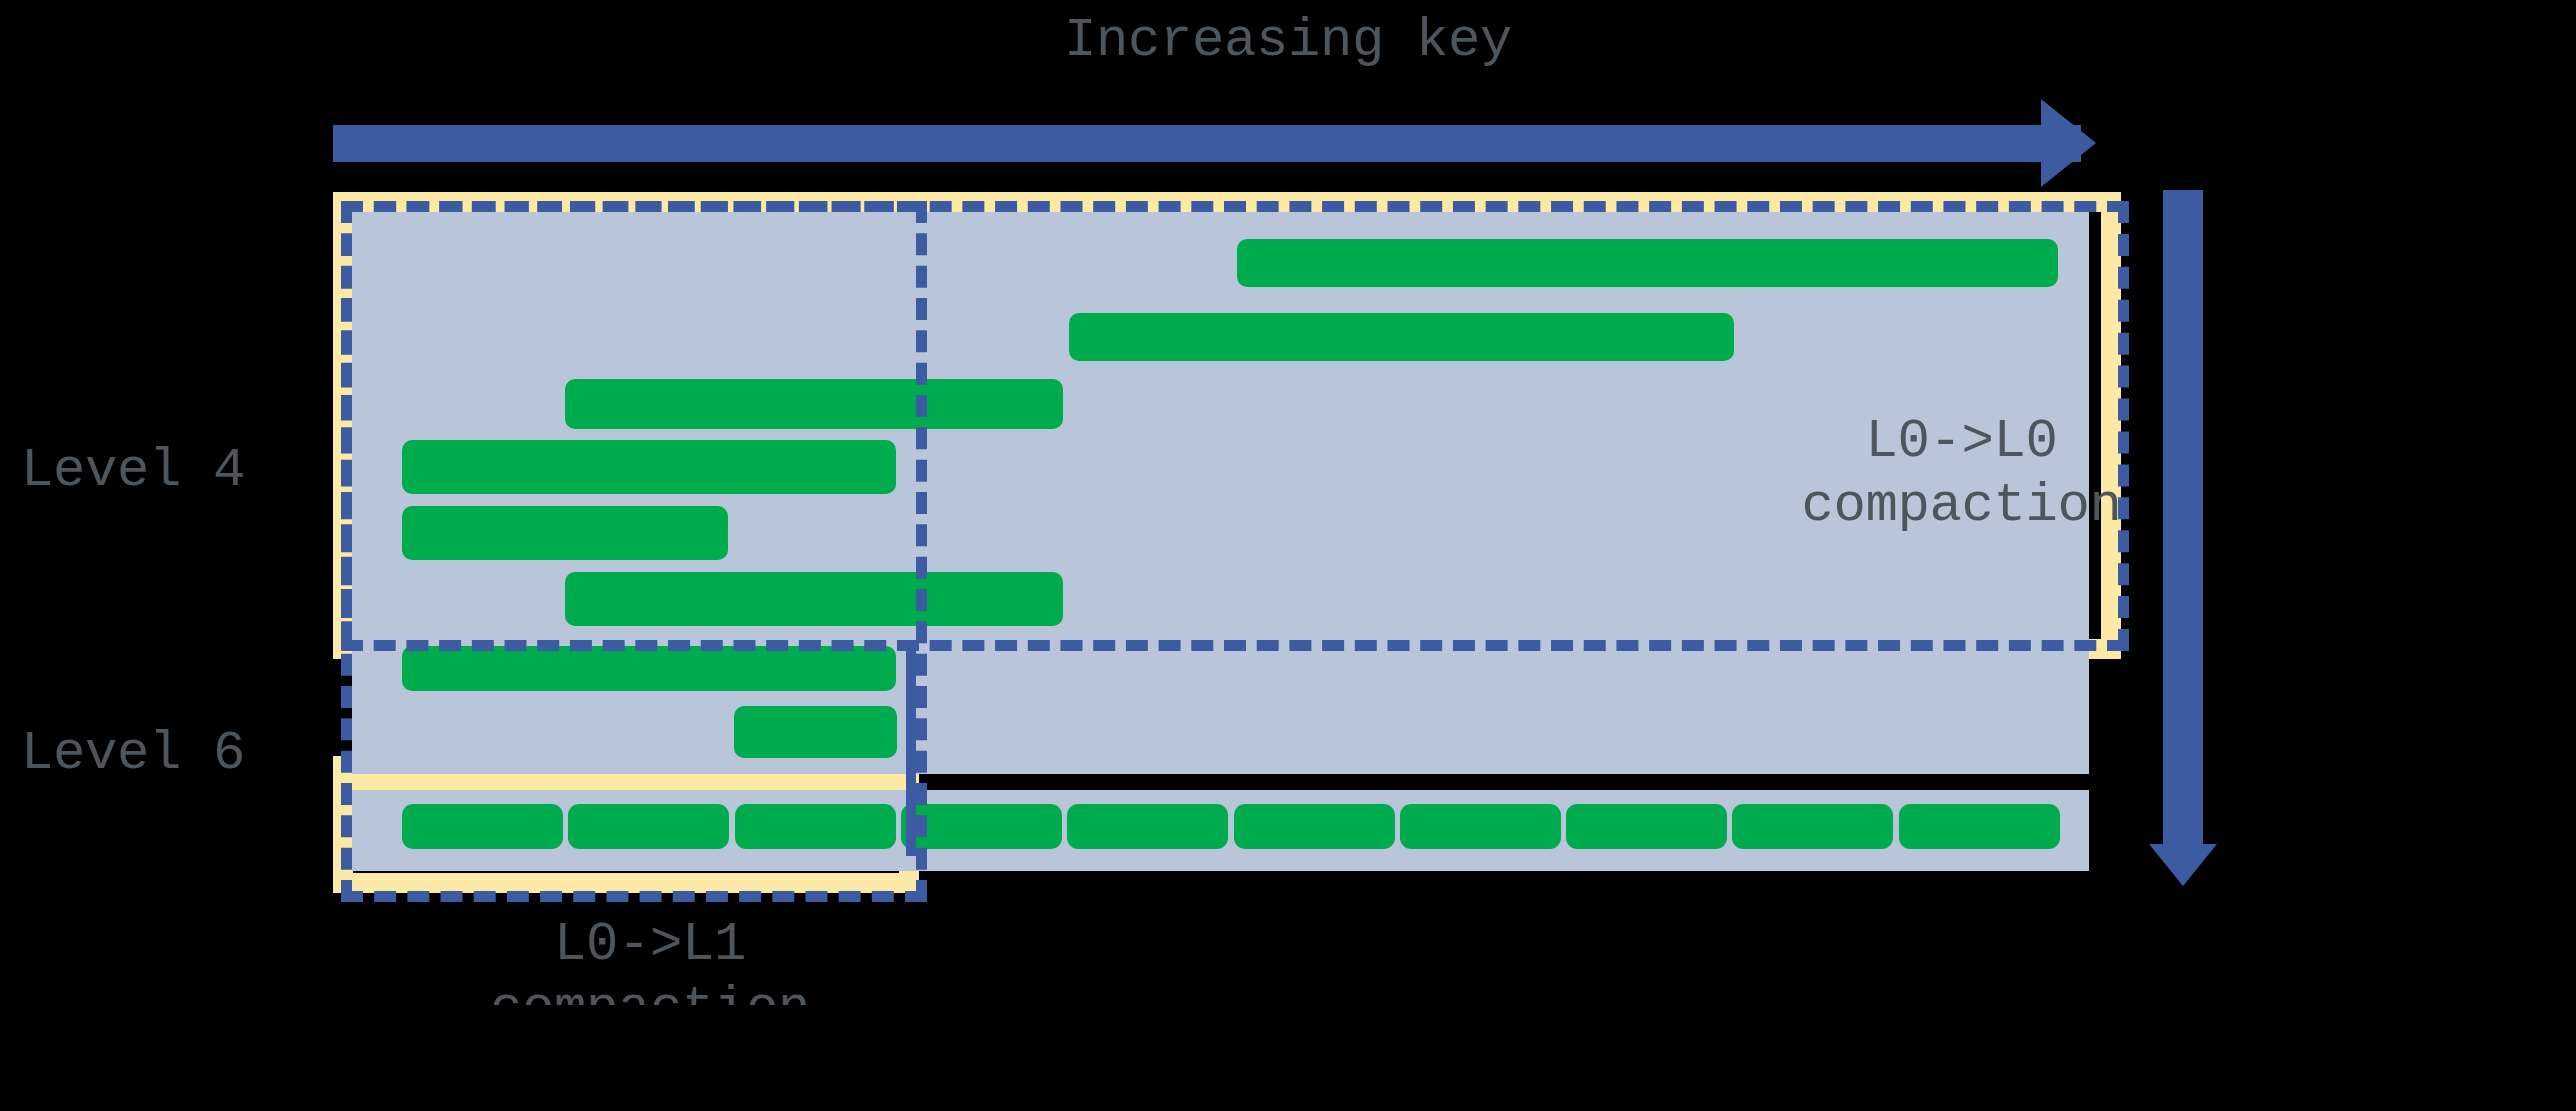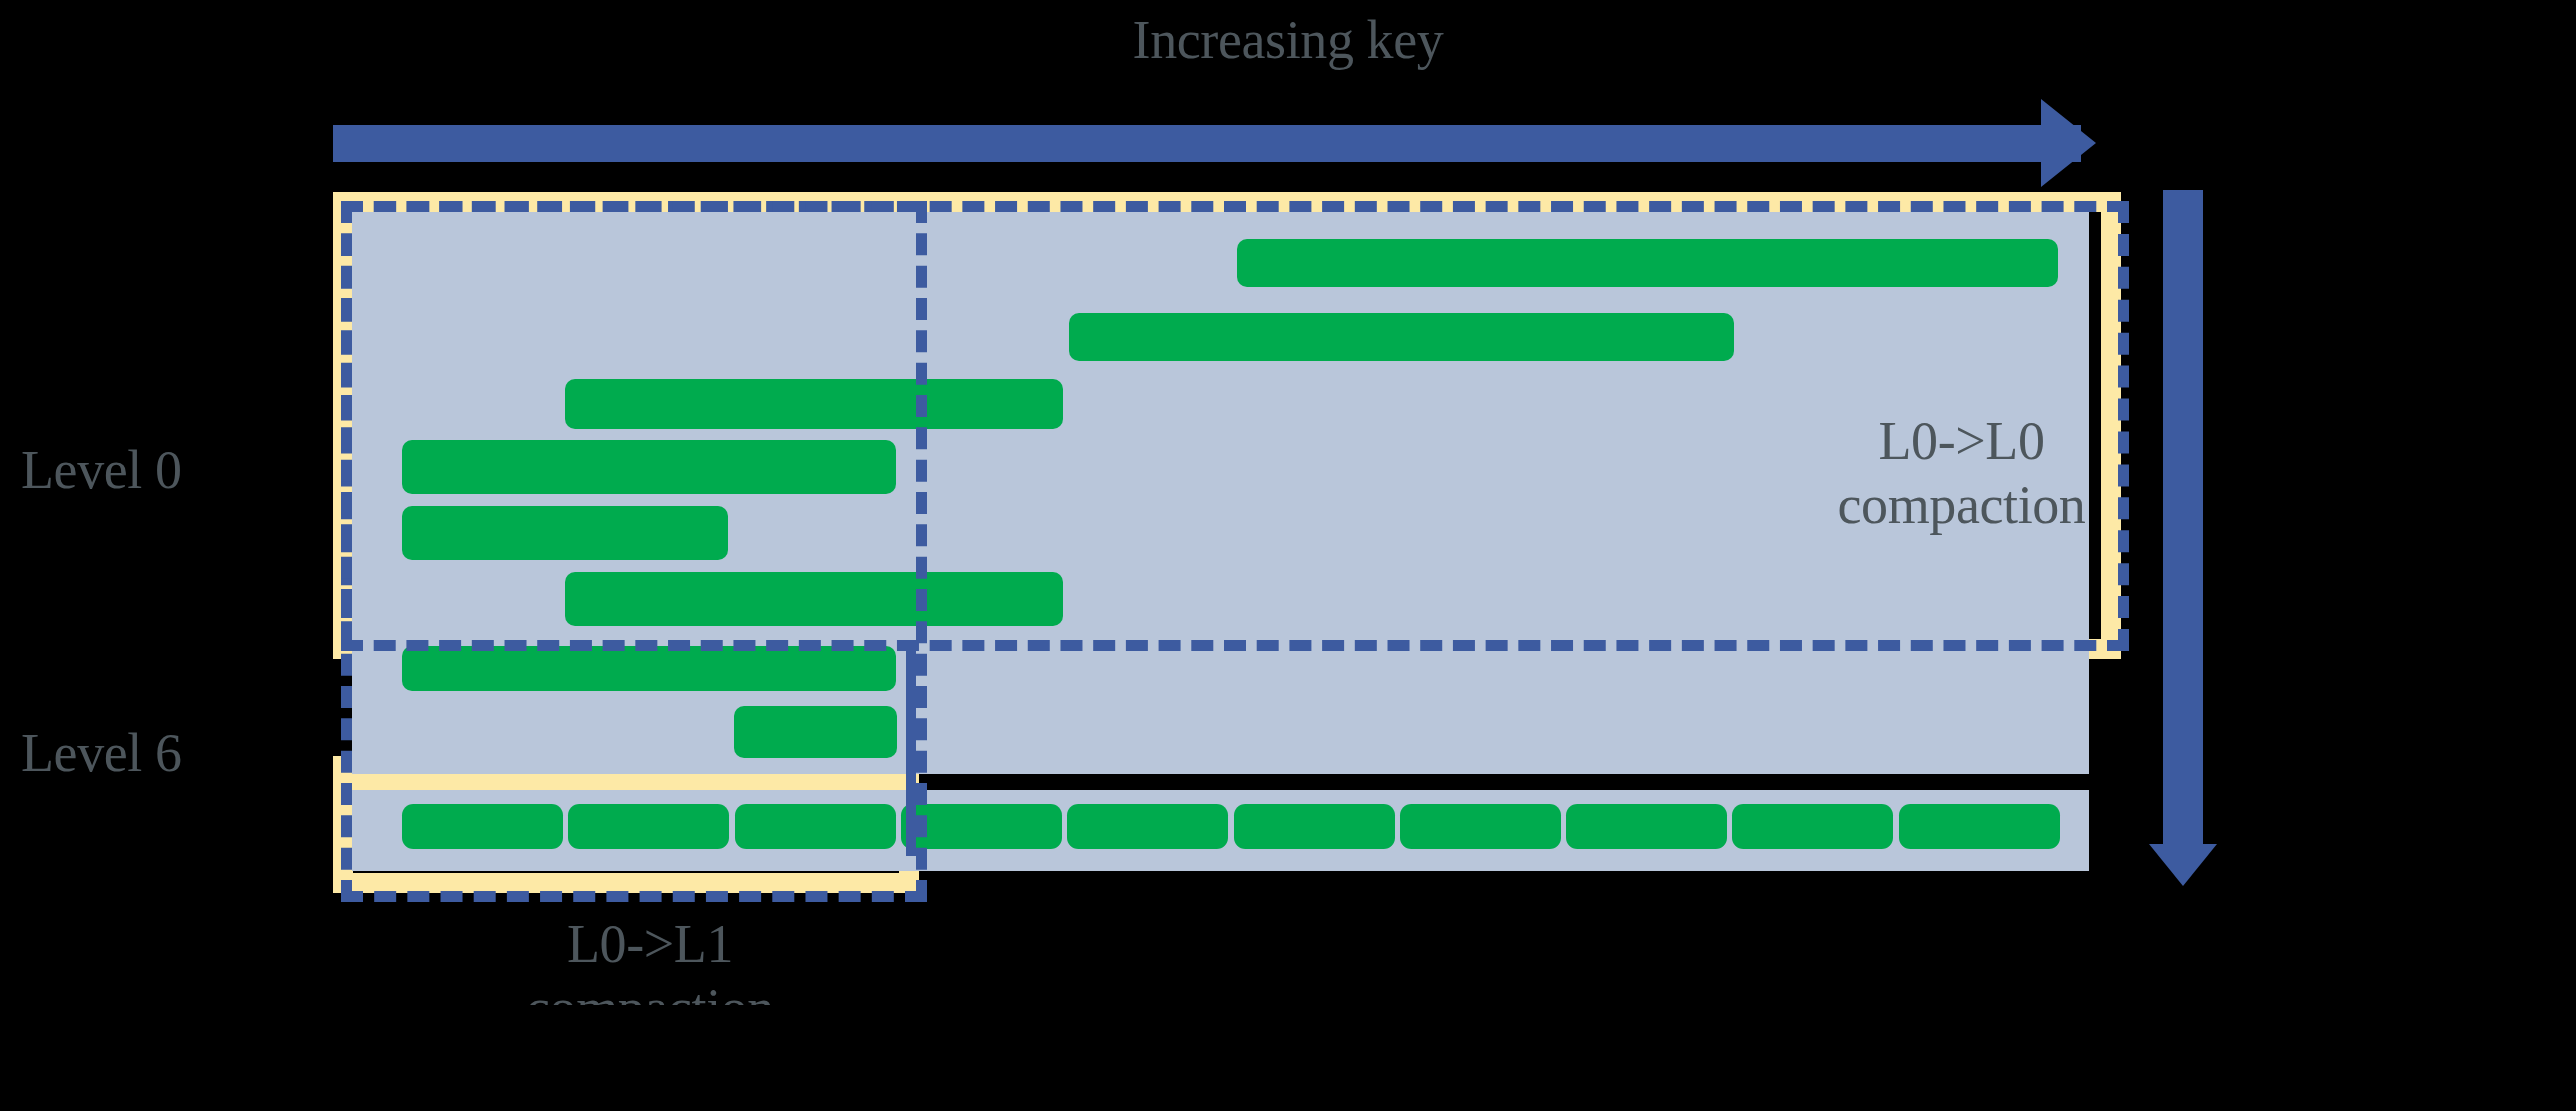"Increasing key" #stage { font-family: Liberation Serif, serif -> Liberation Mono, monospace }
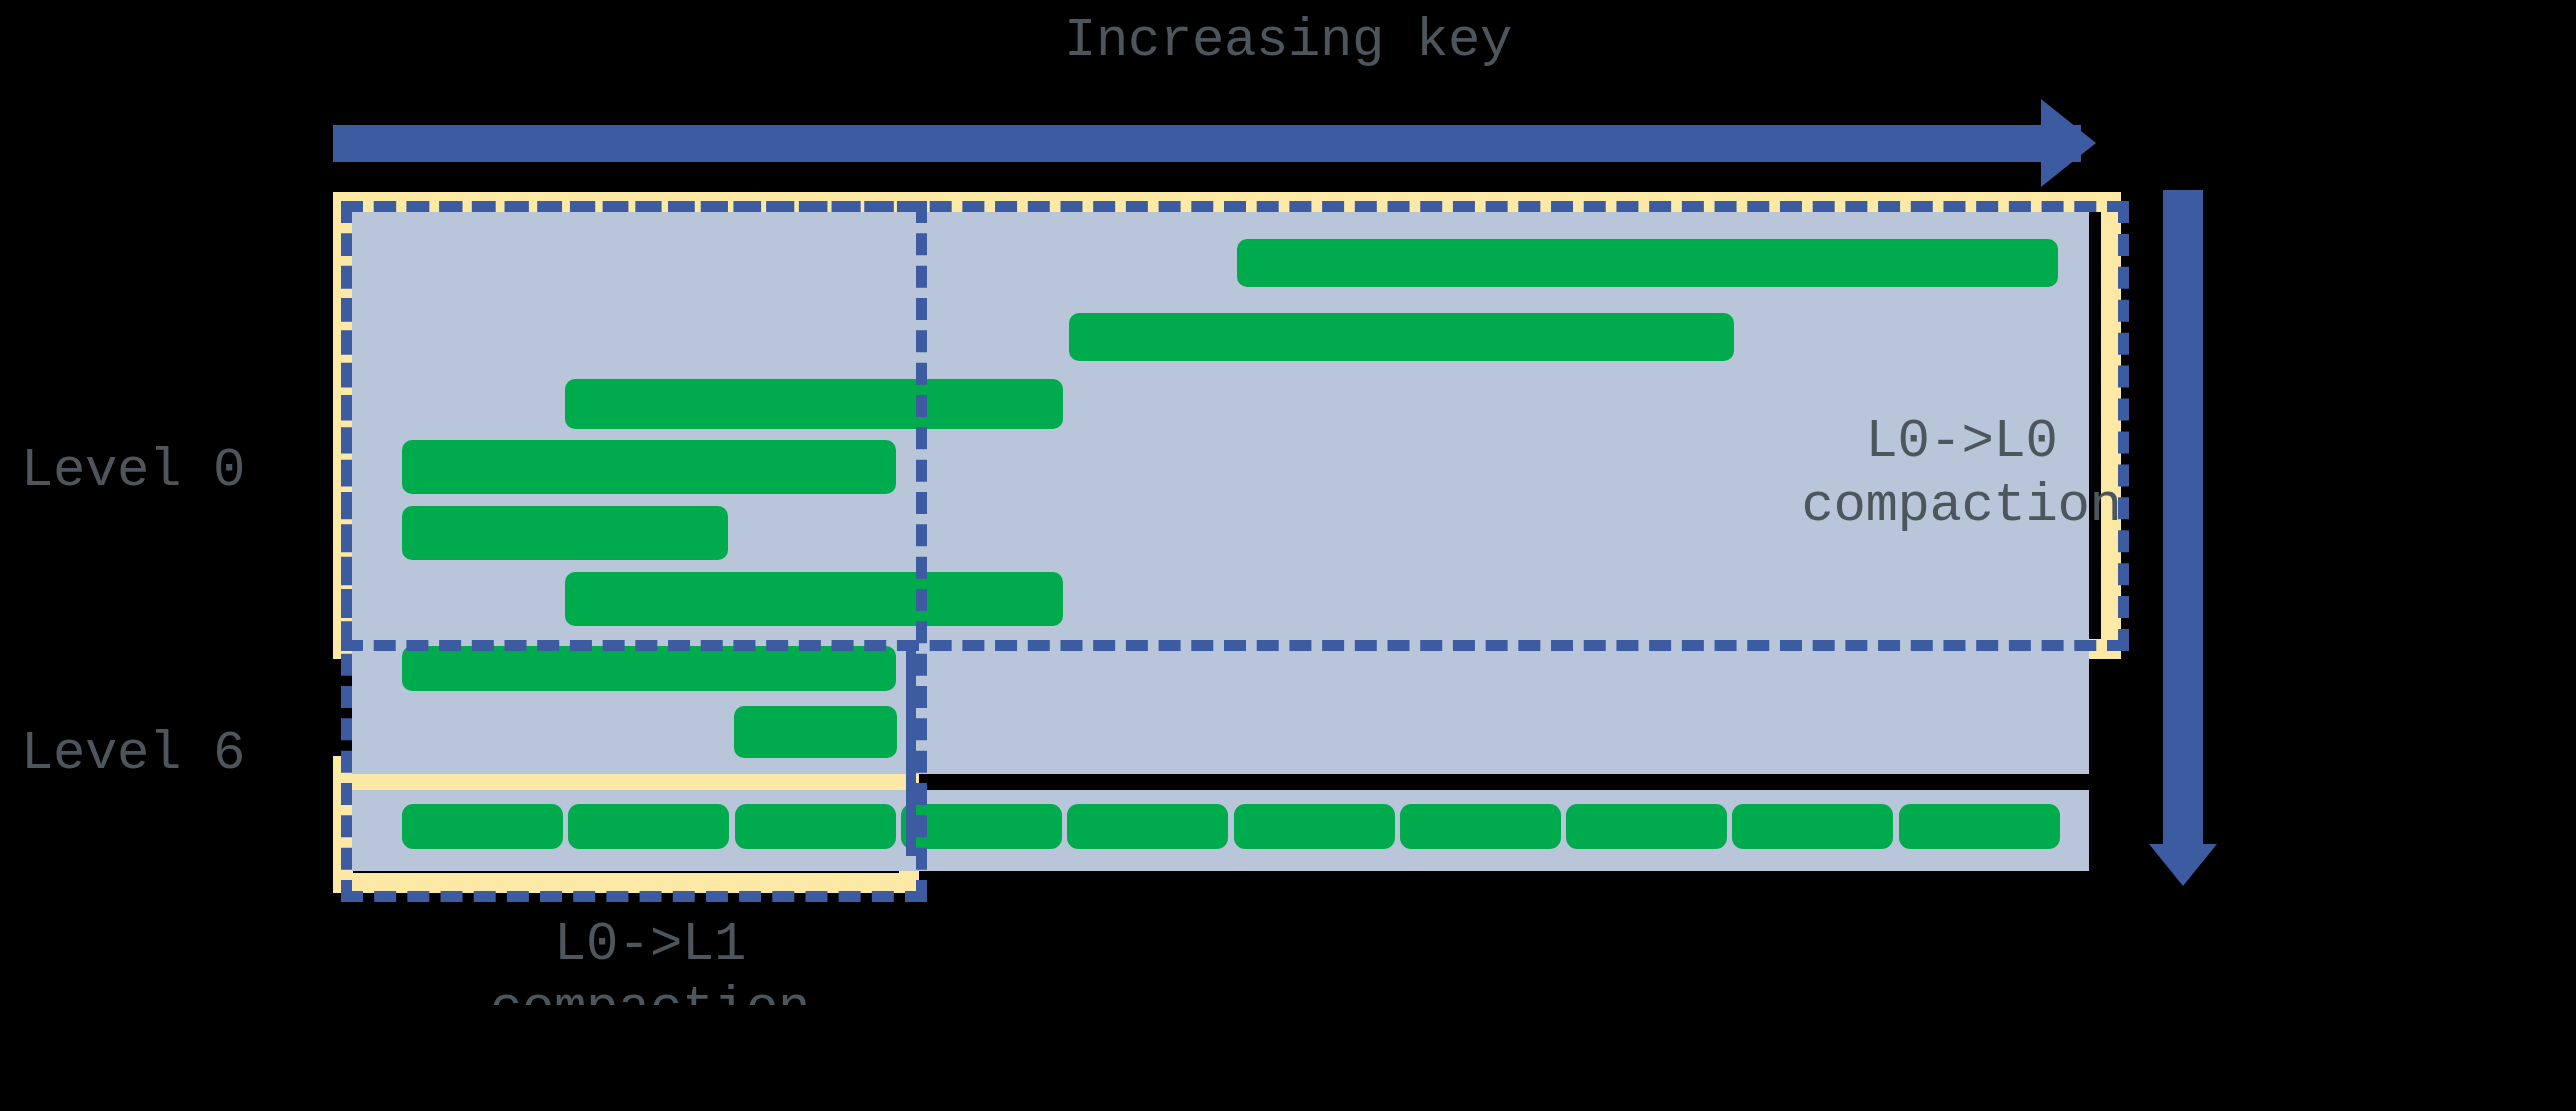"Level 0" div.lbl { text: 0 -> 4 }
